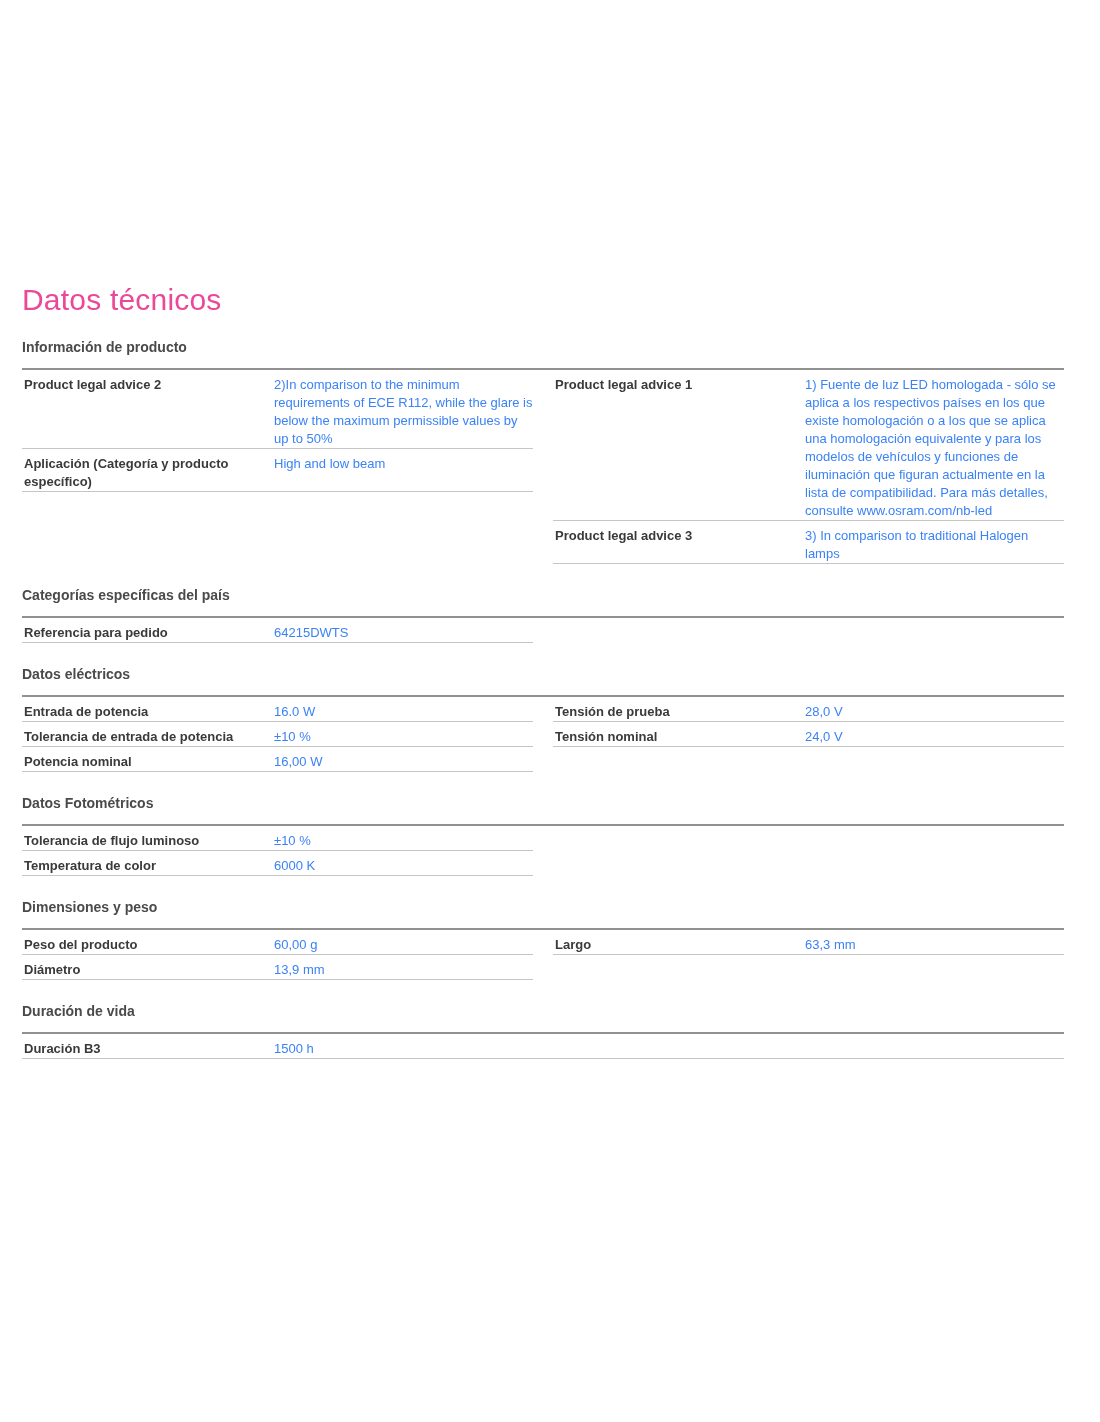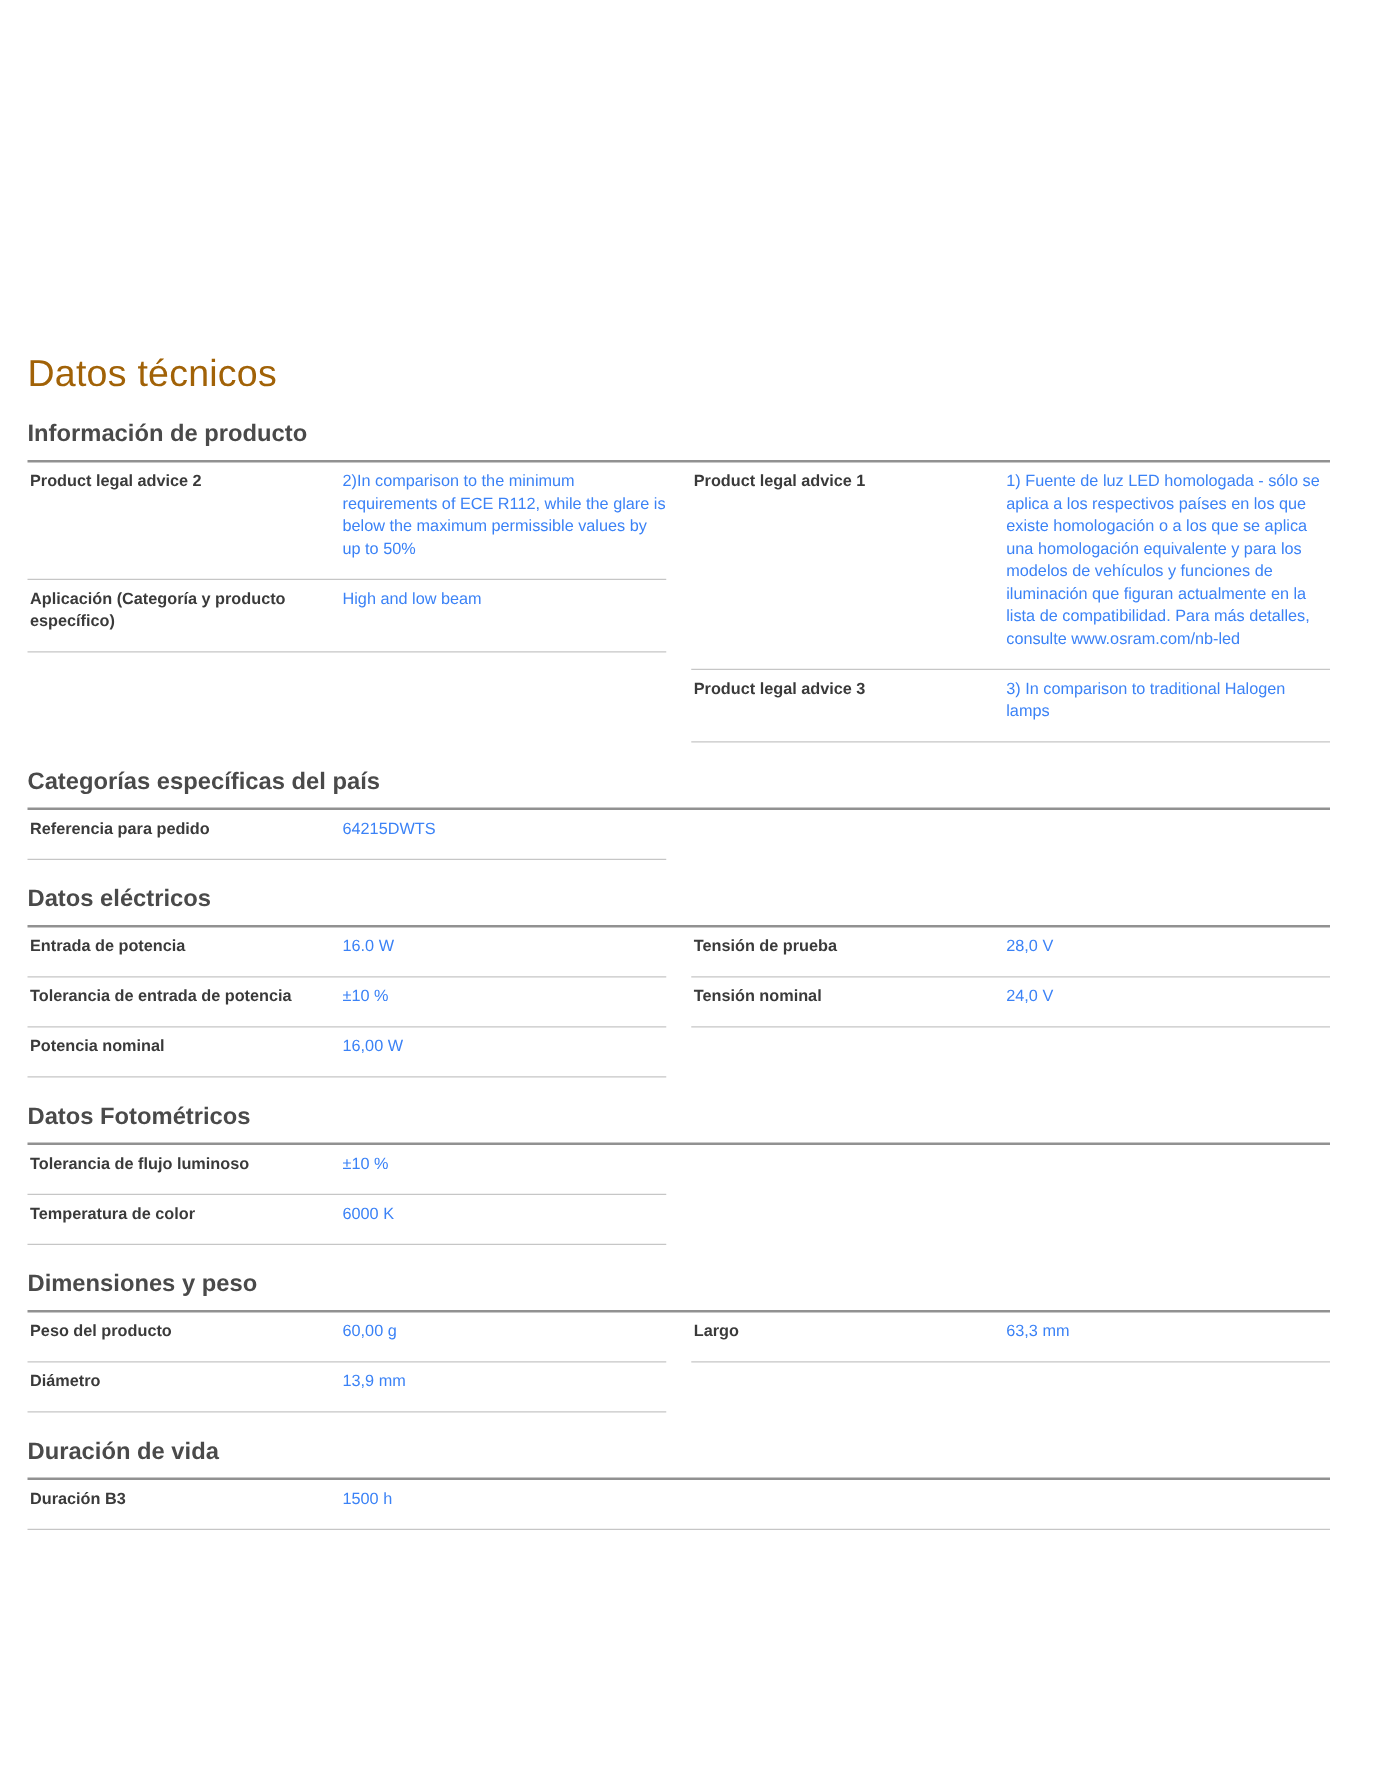"Datos técnicos" h1.page-title { color: #a16207 -> #ec4899 }
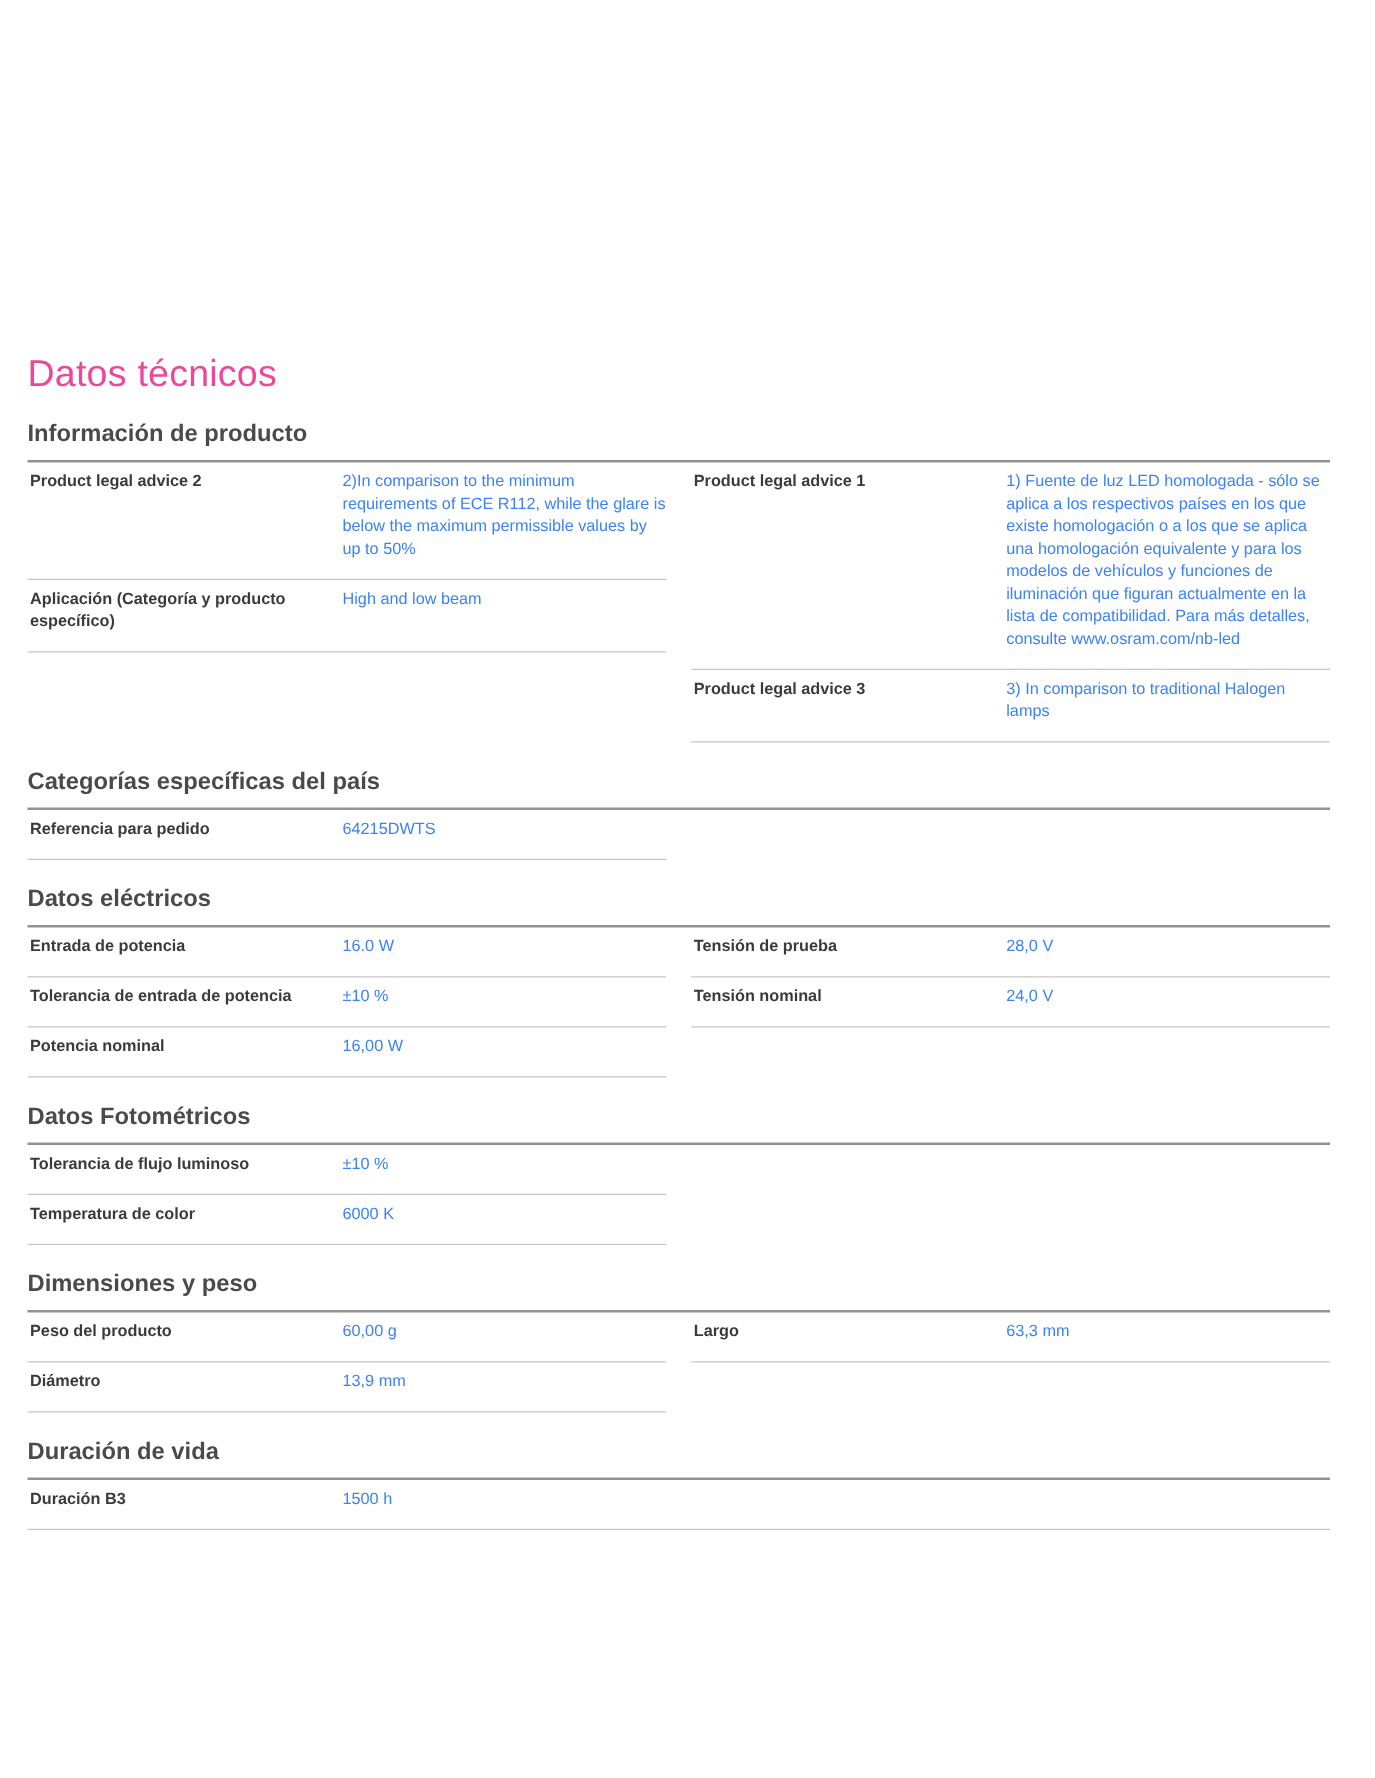"Información de producto" .section-heading { font-size: 19px -> 14px }
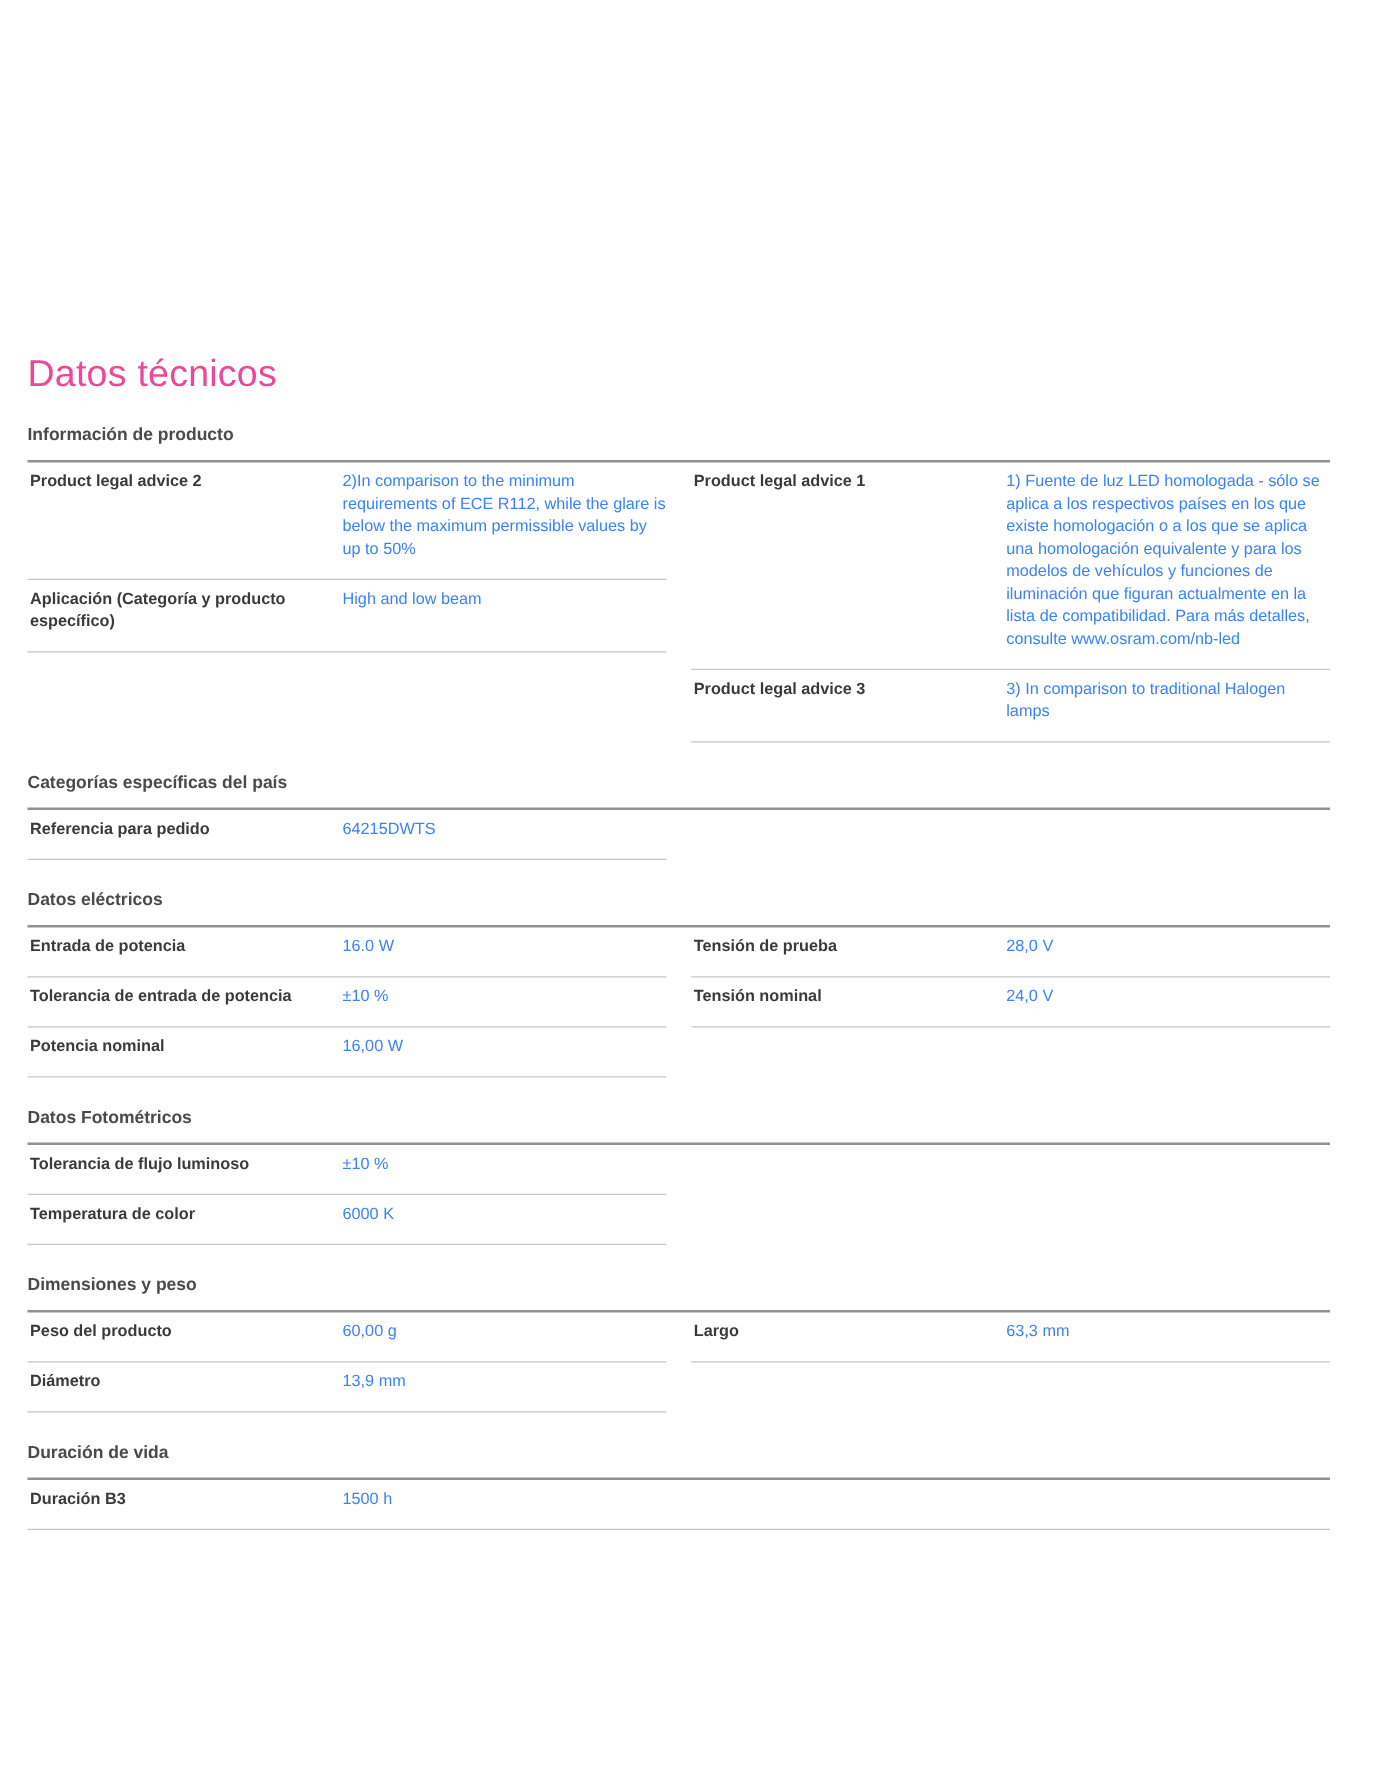"Product legal advice 2" .spec-row { padding: 6px 0 15px -> 6px 0 0 }
